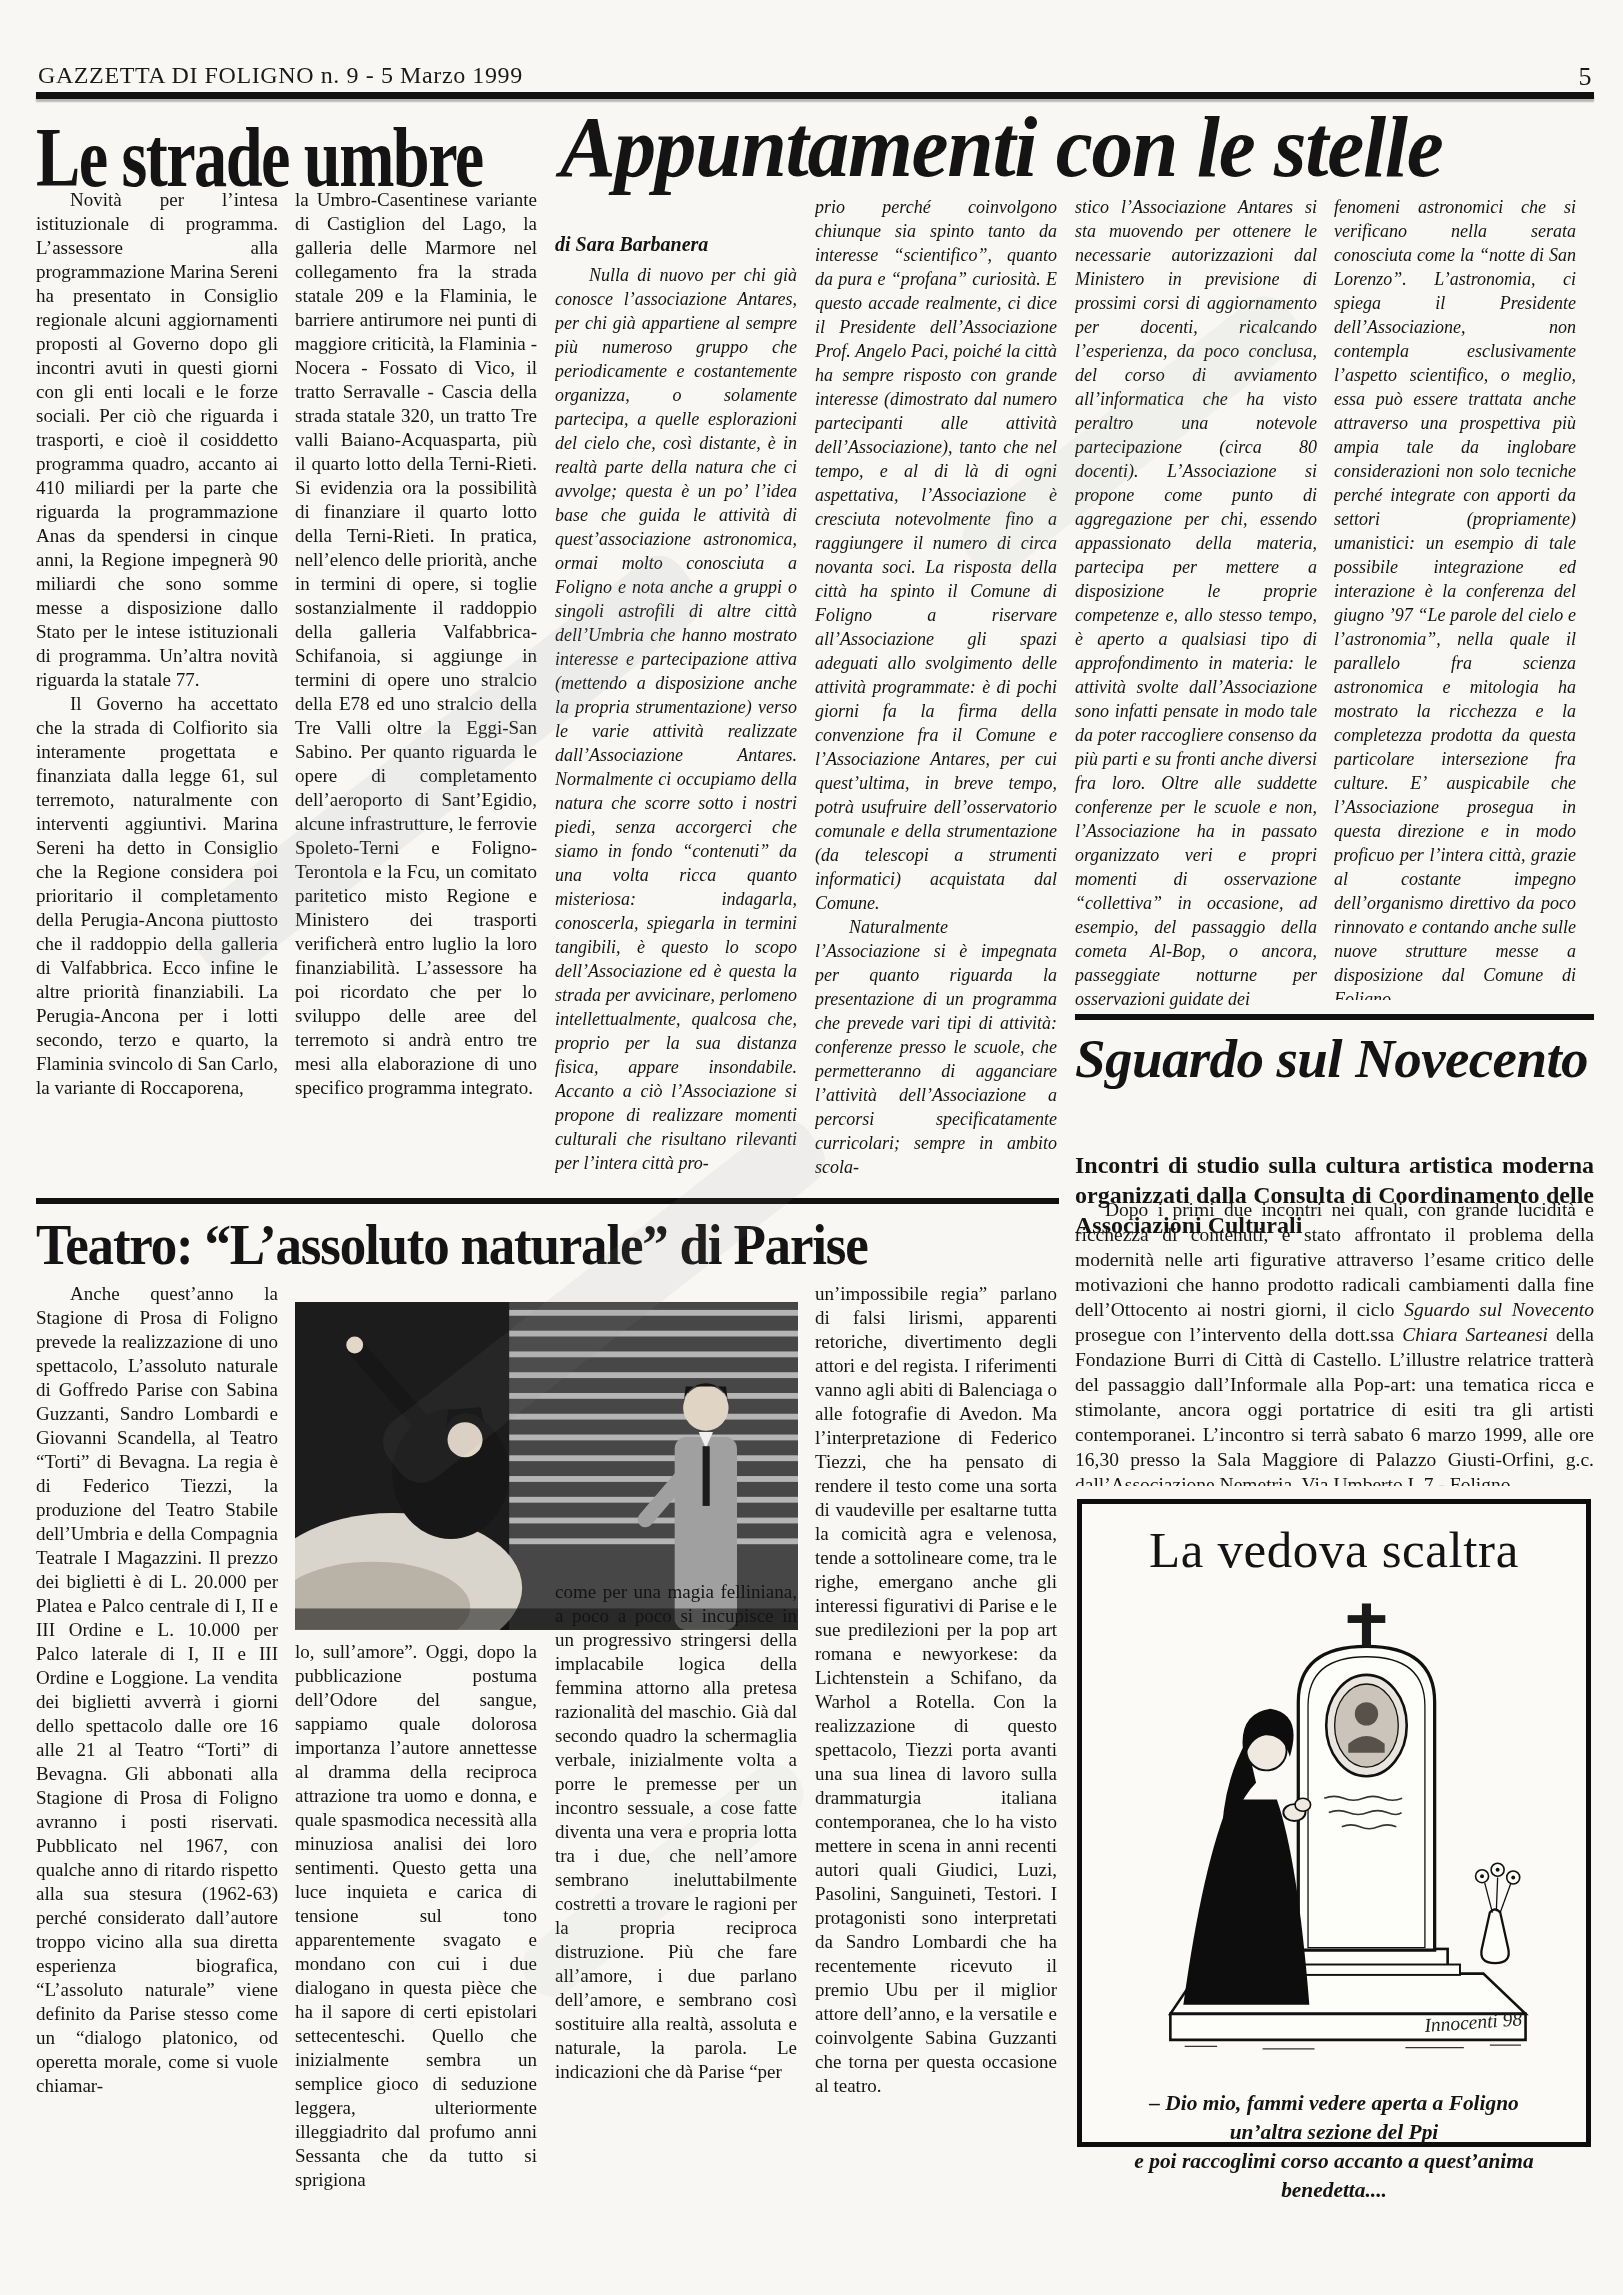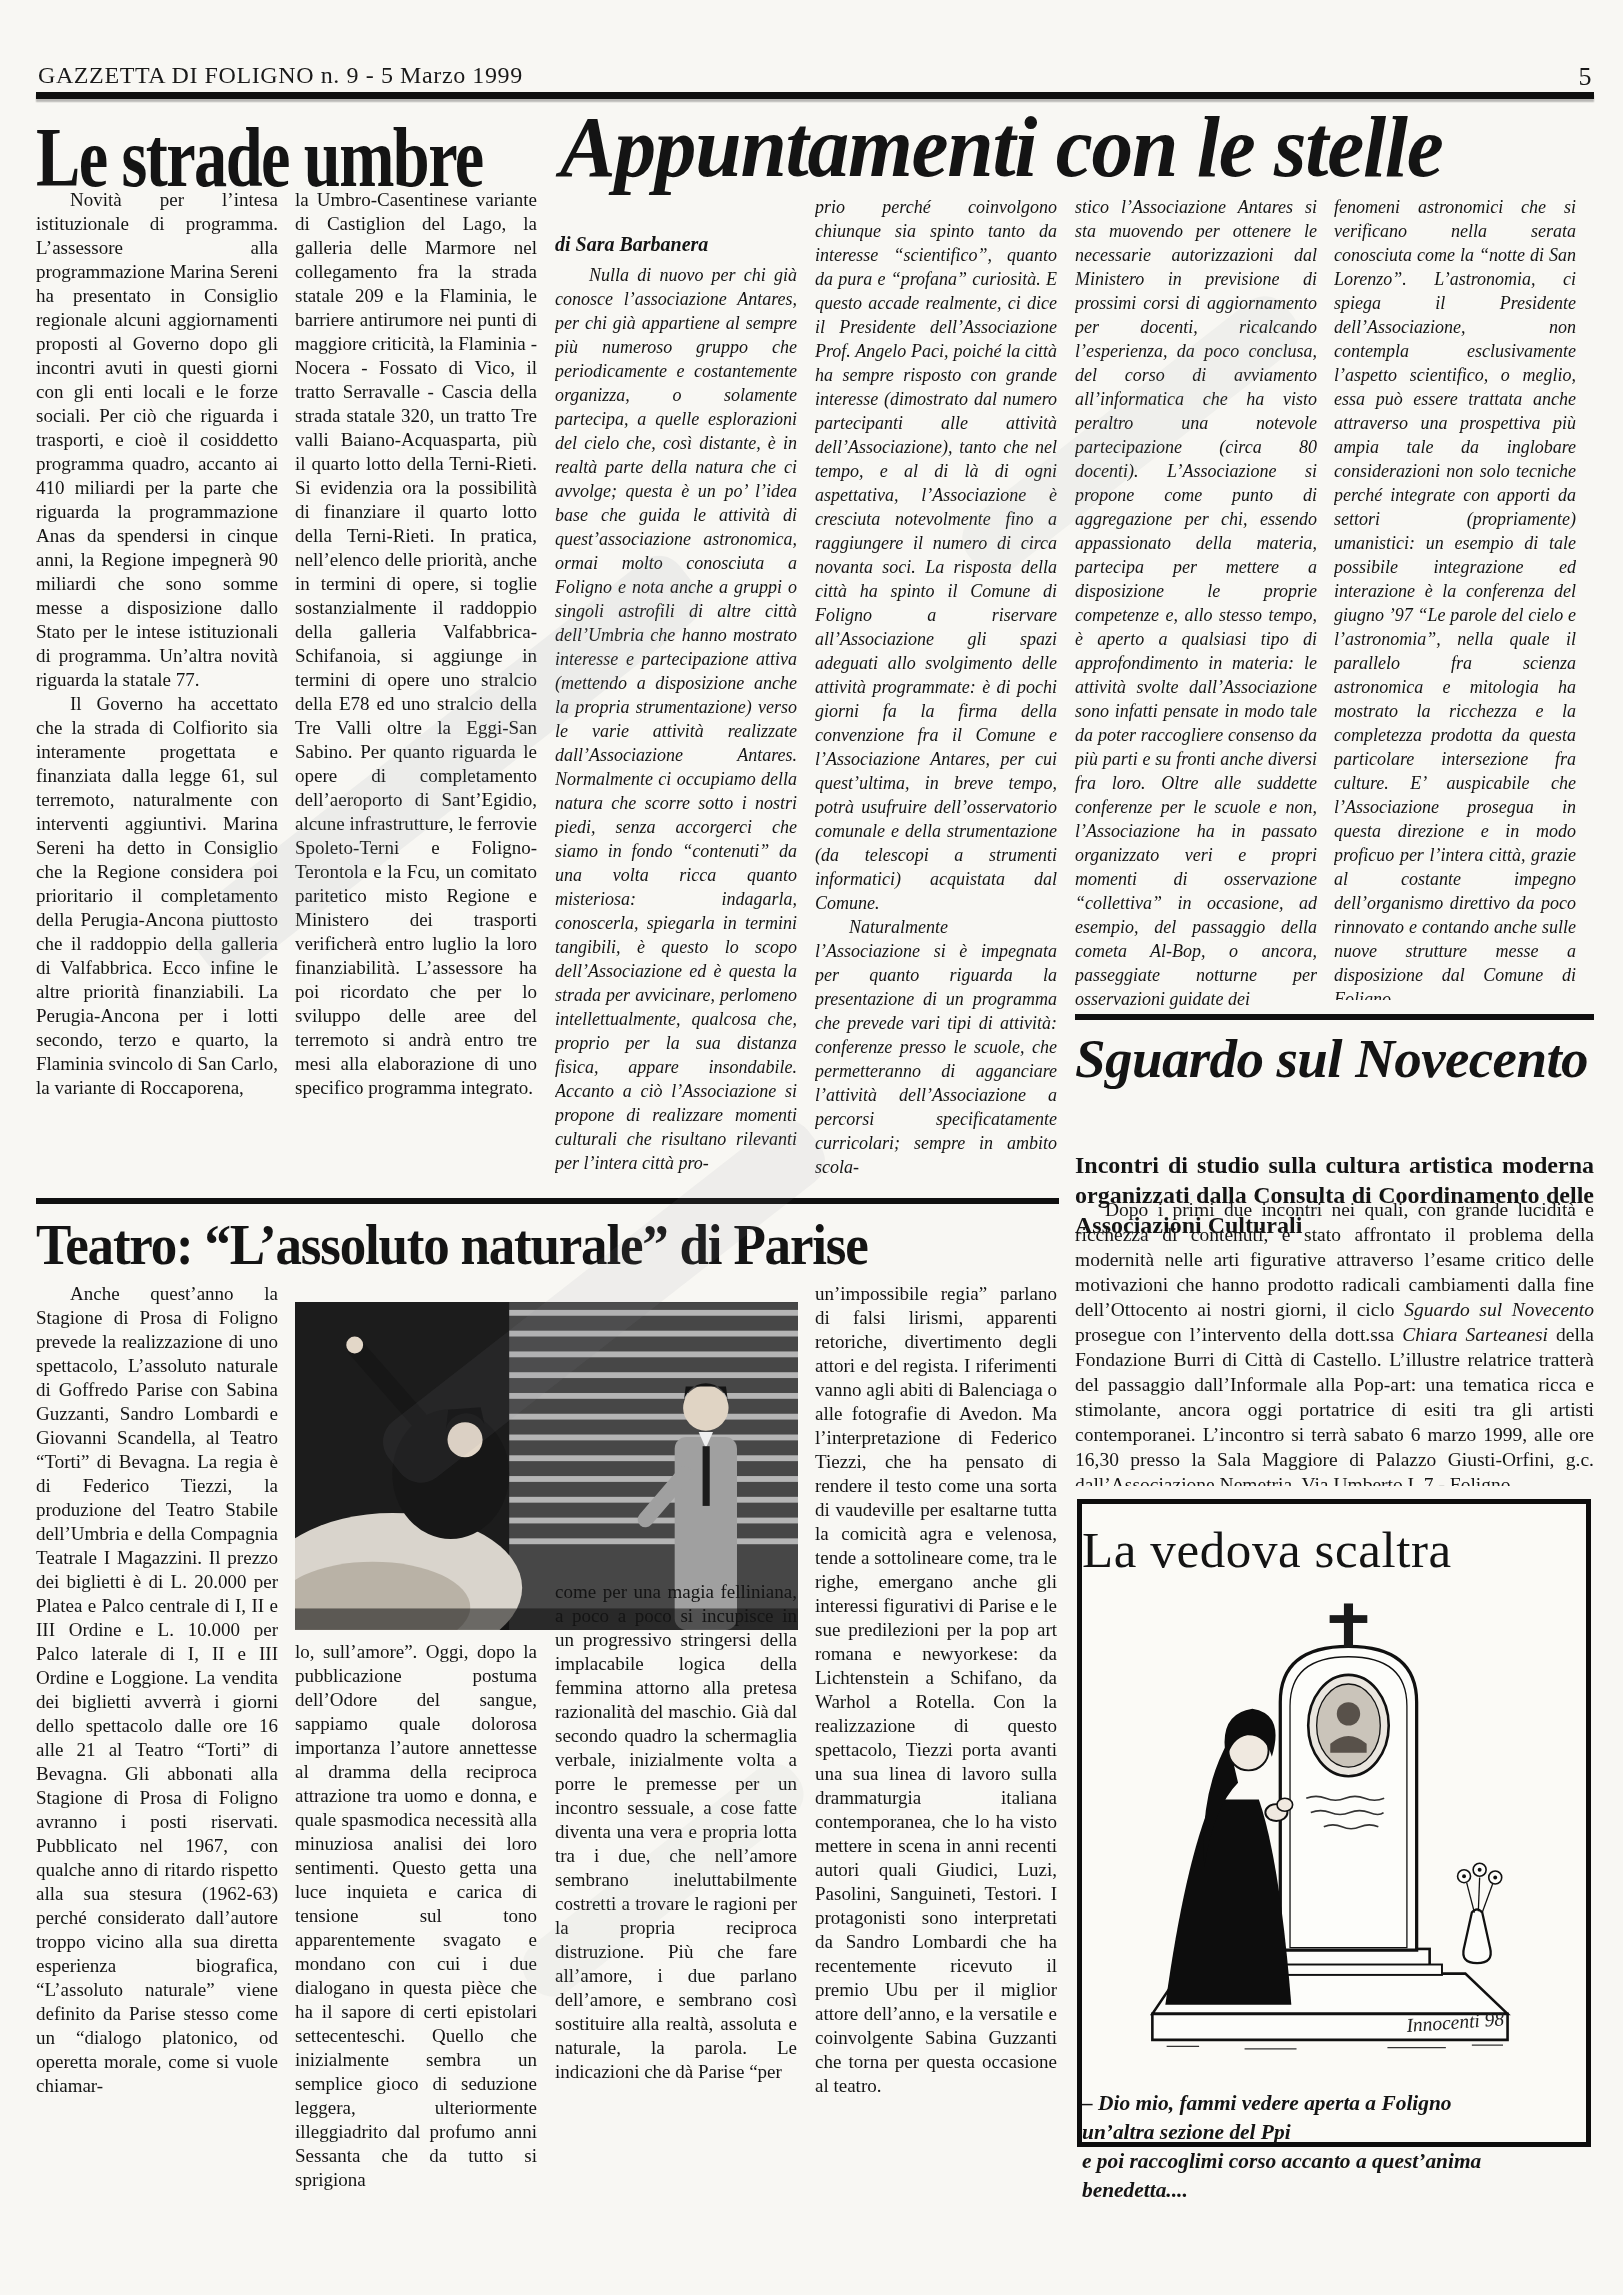"La vedova scaltra" .vedova-box { text-align: none -> center }
